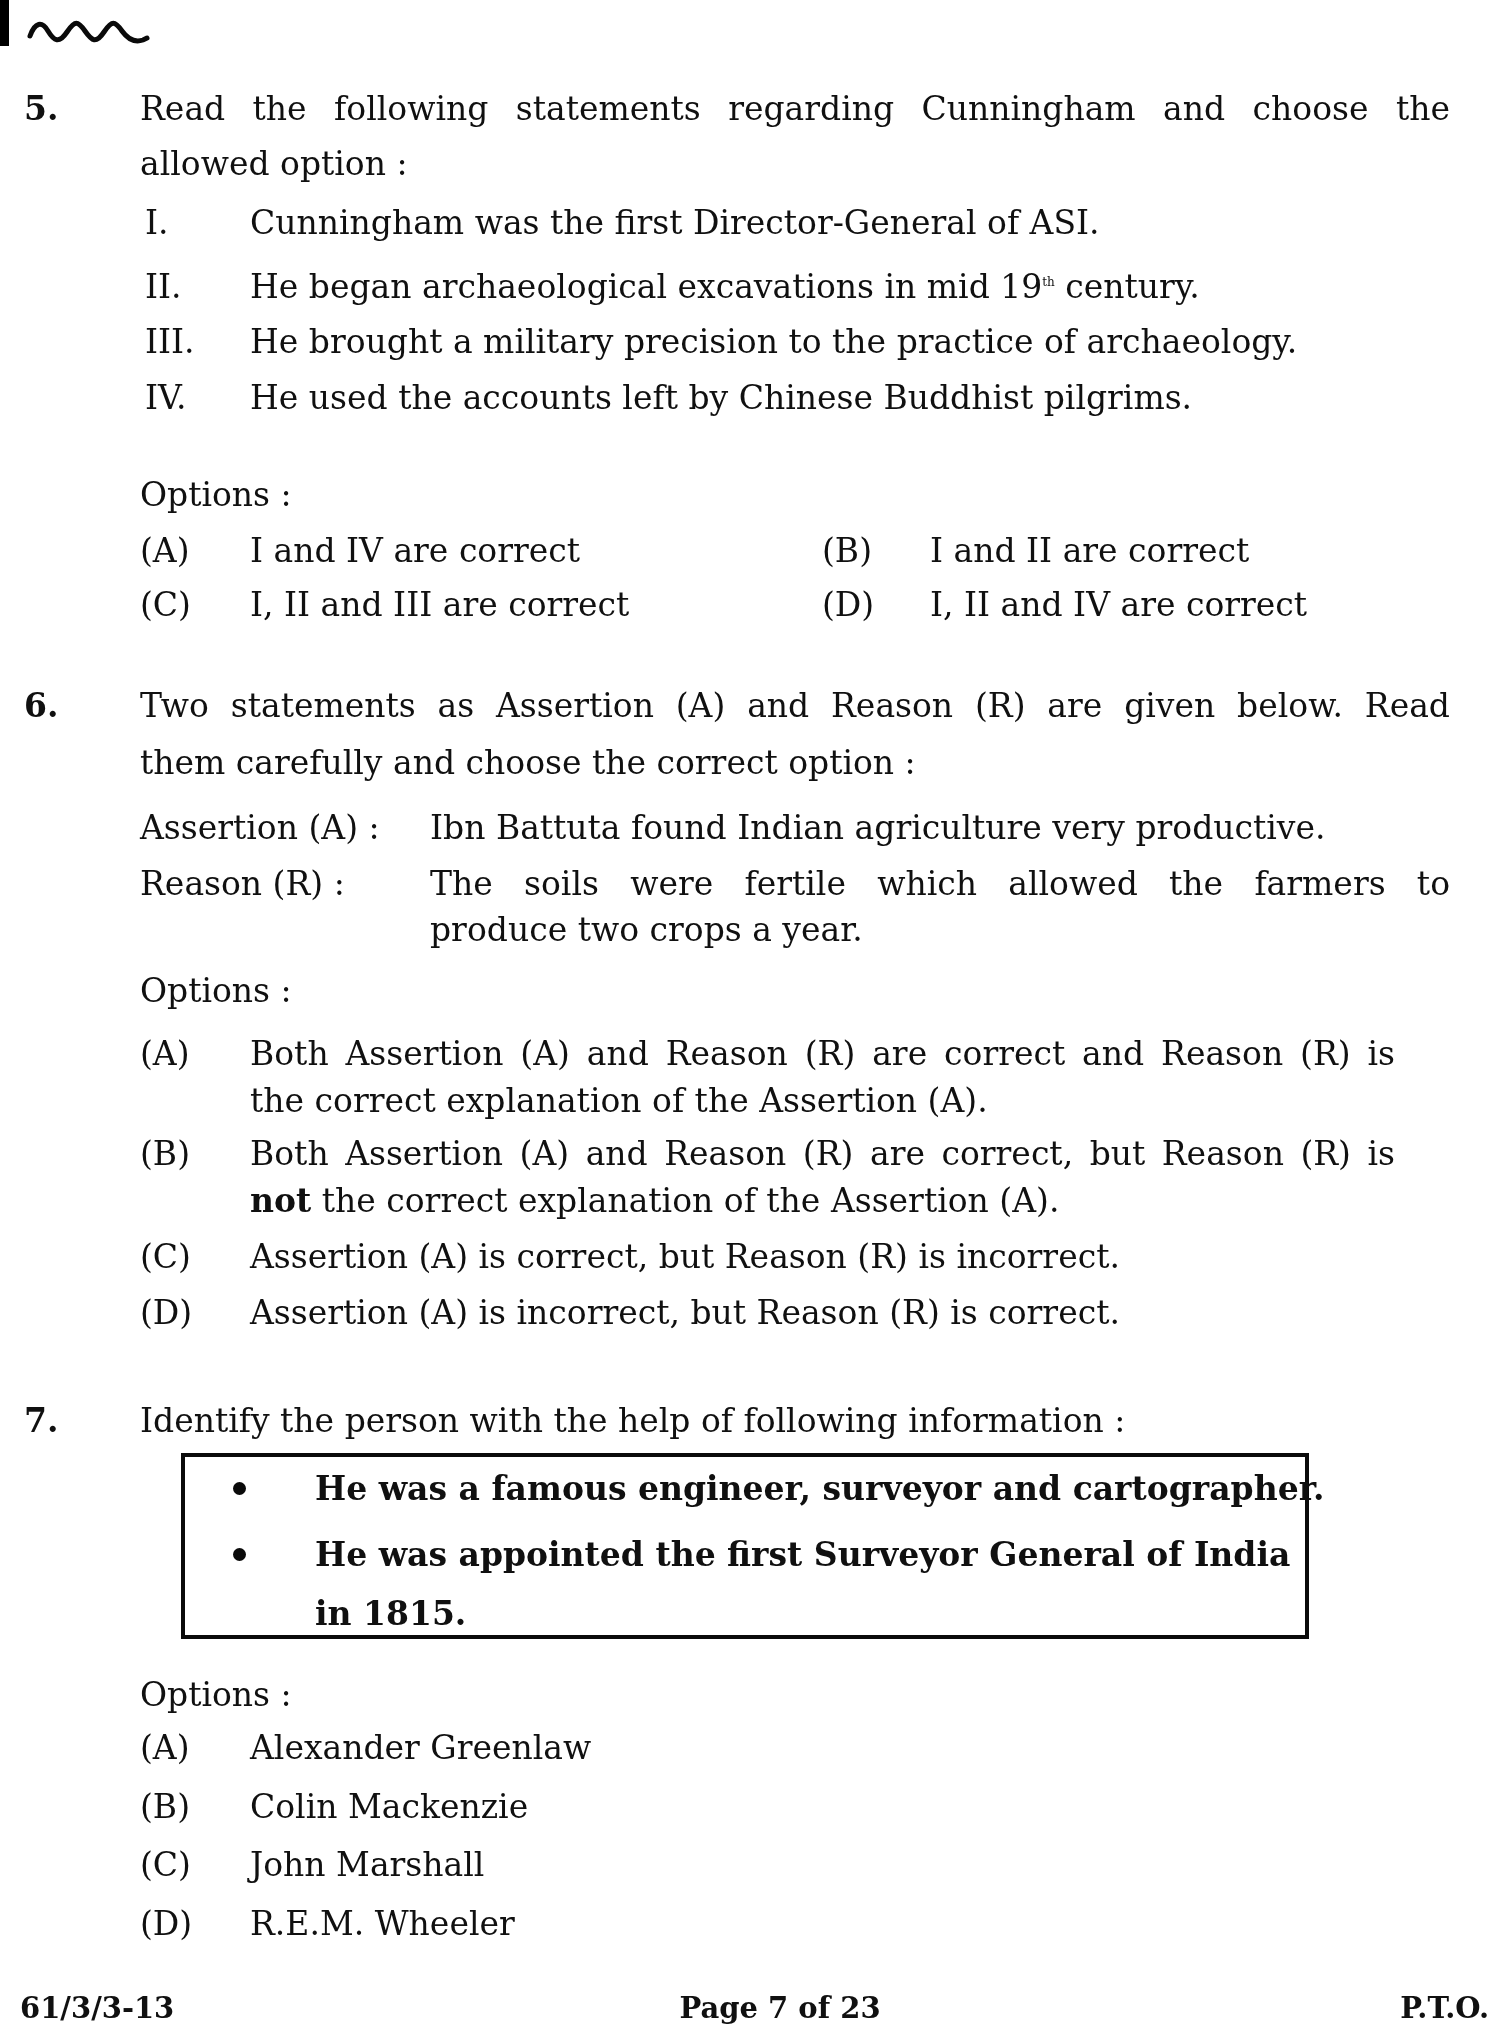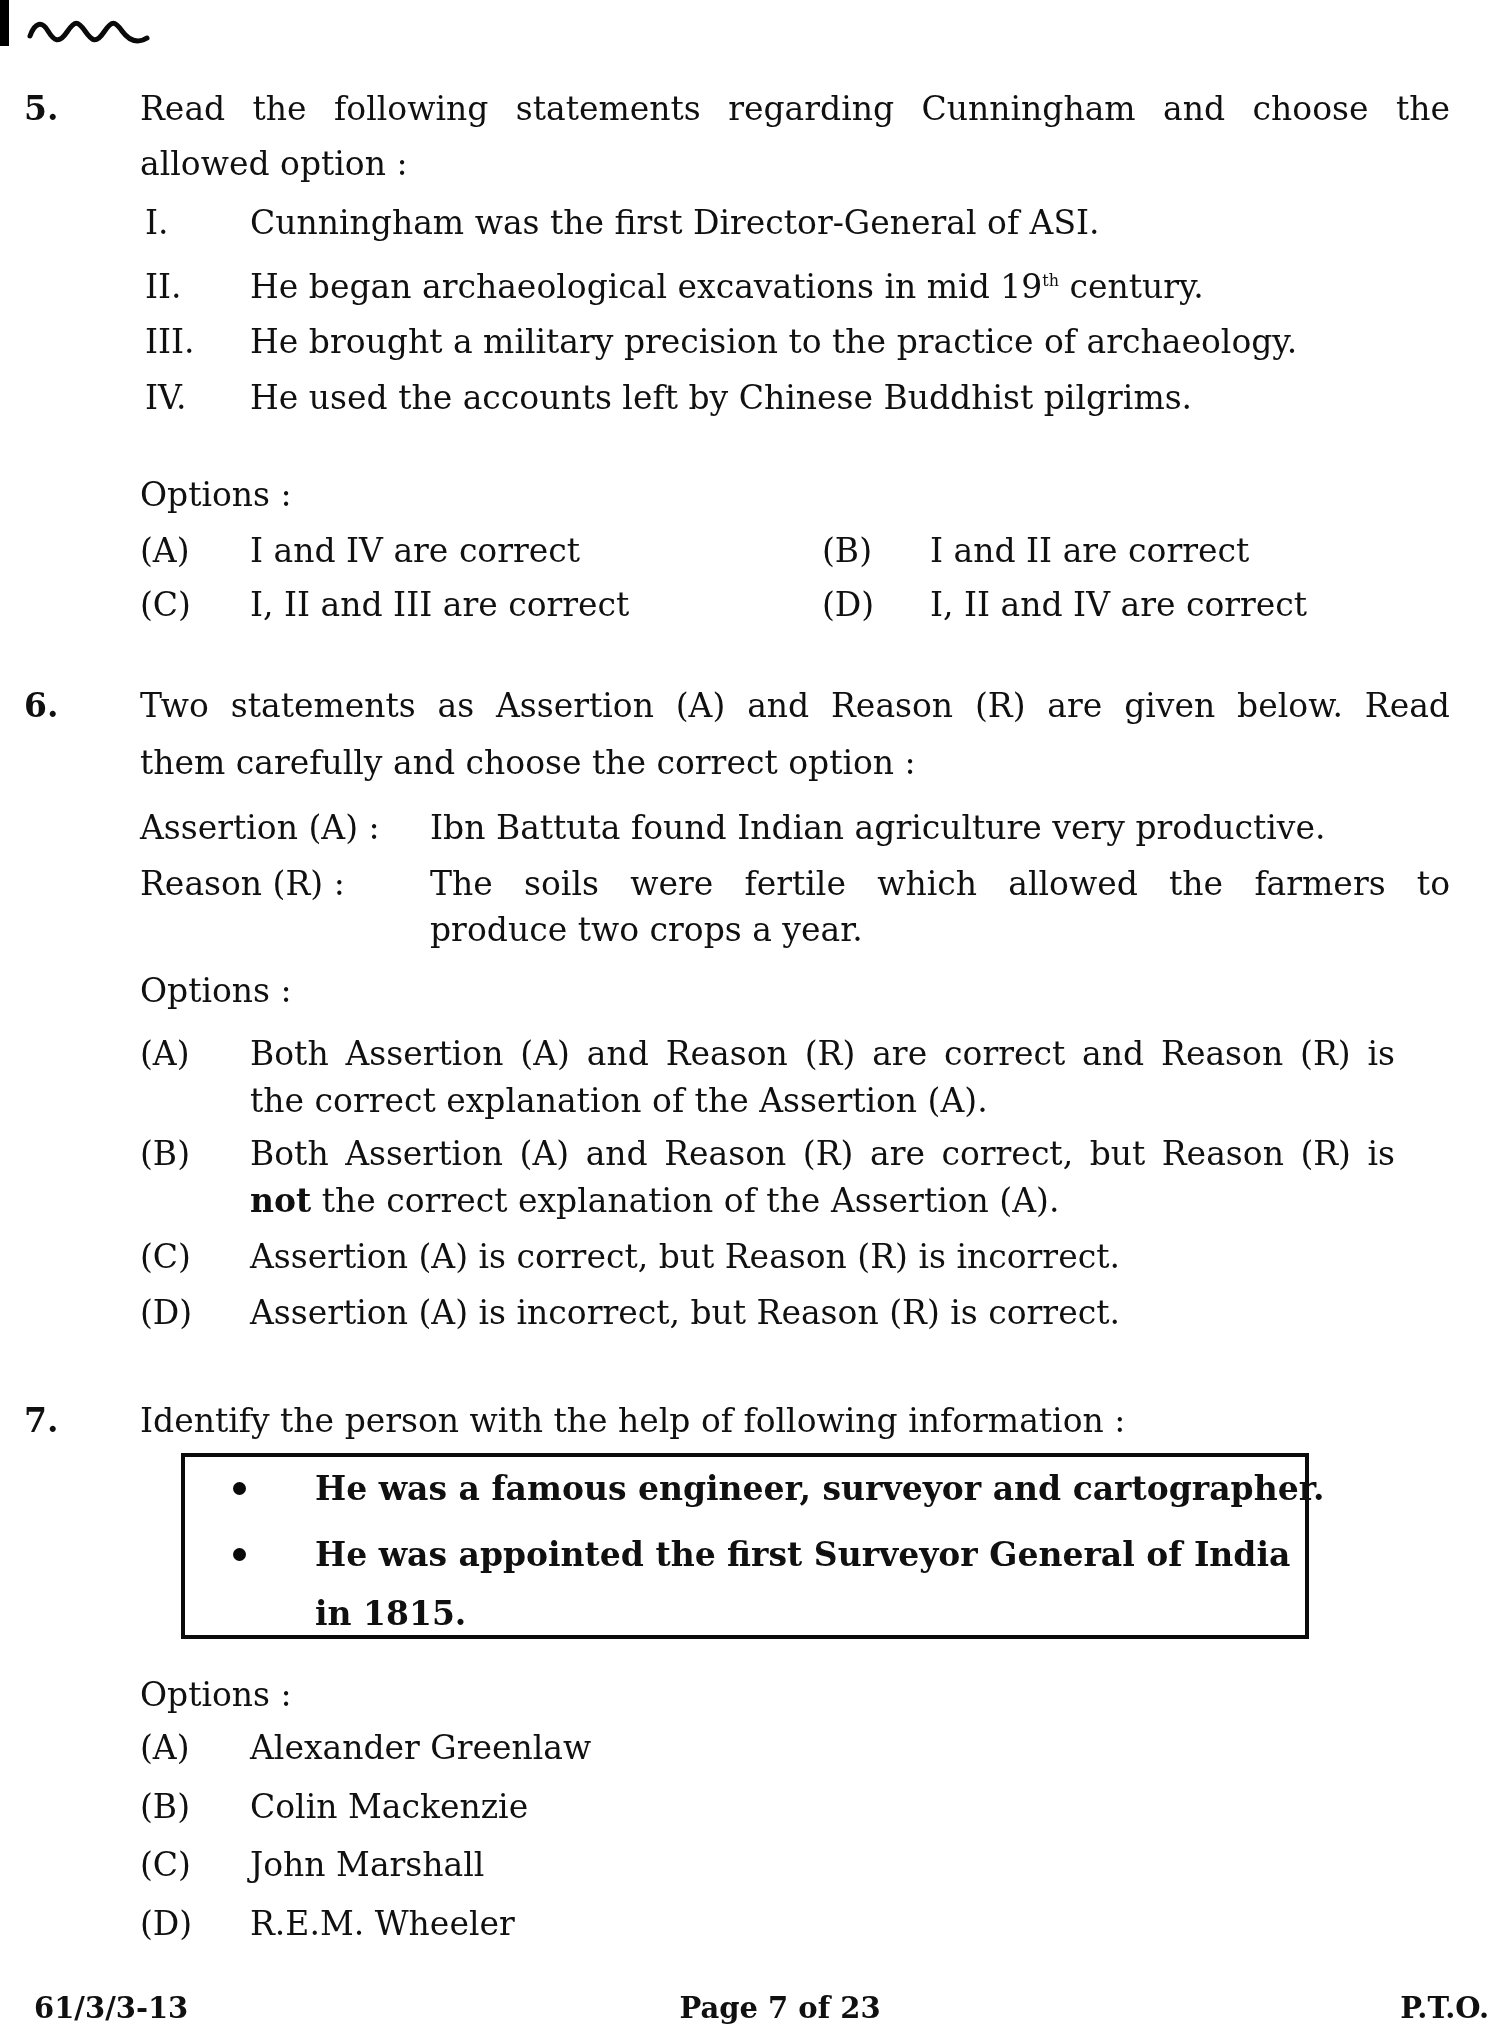"th" .sup { font-size: 16px -> 12px }
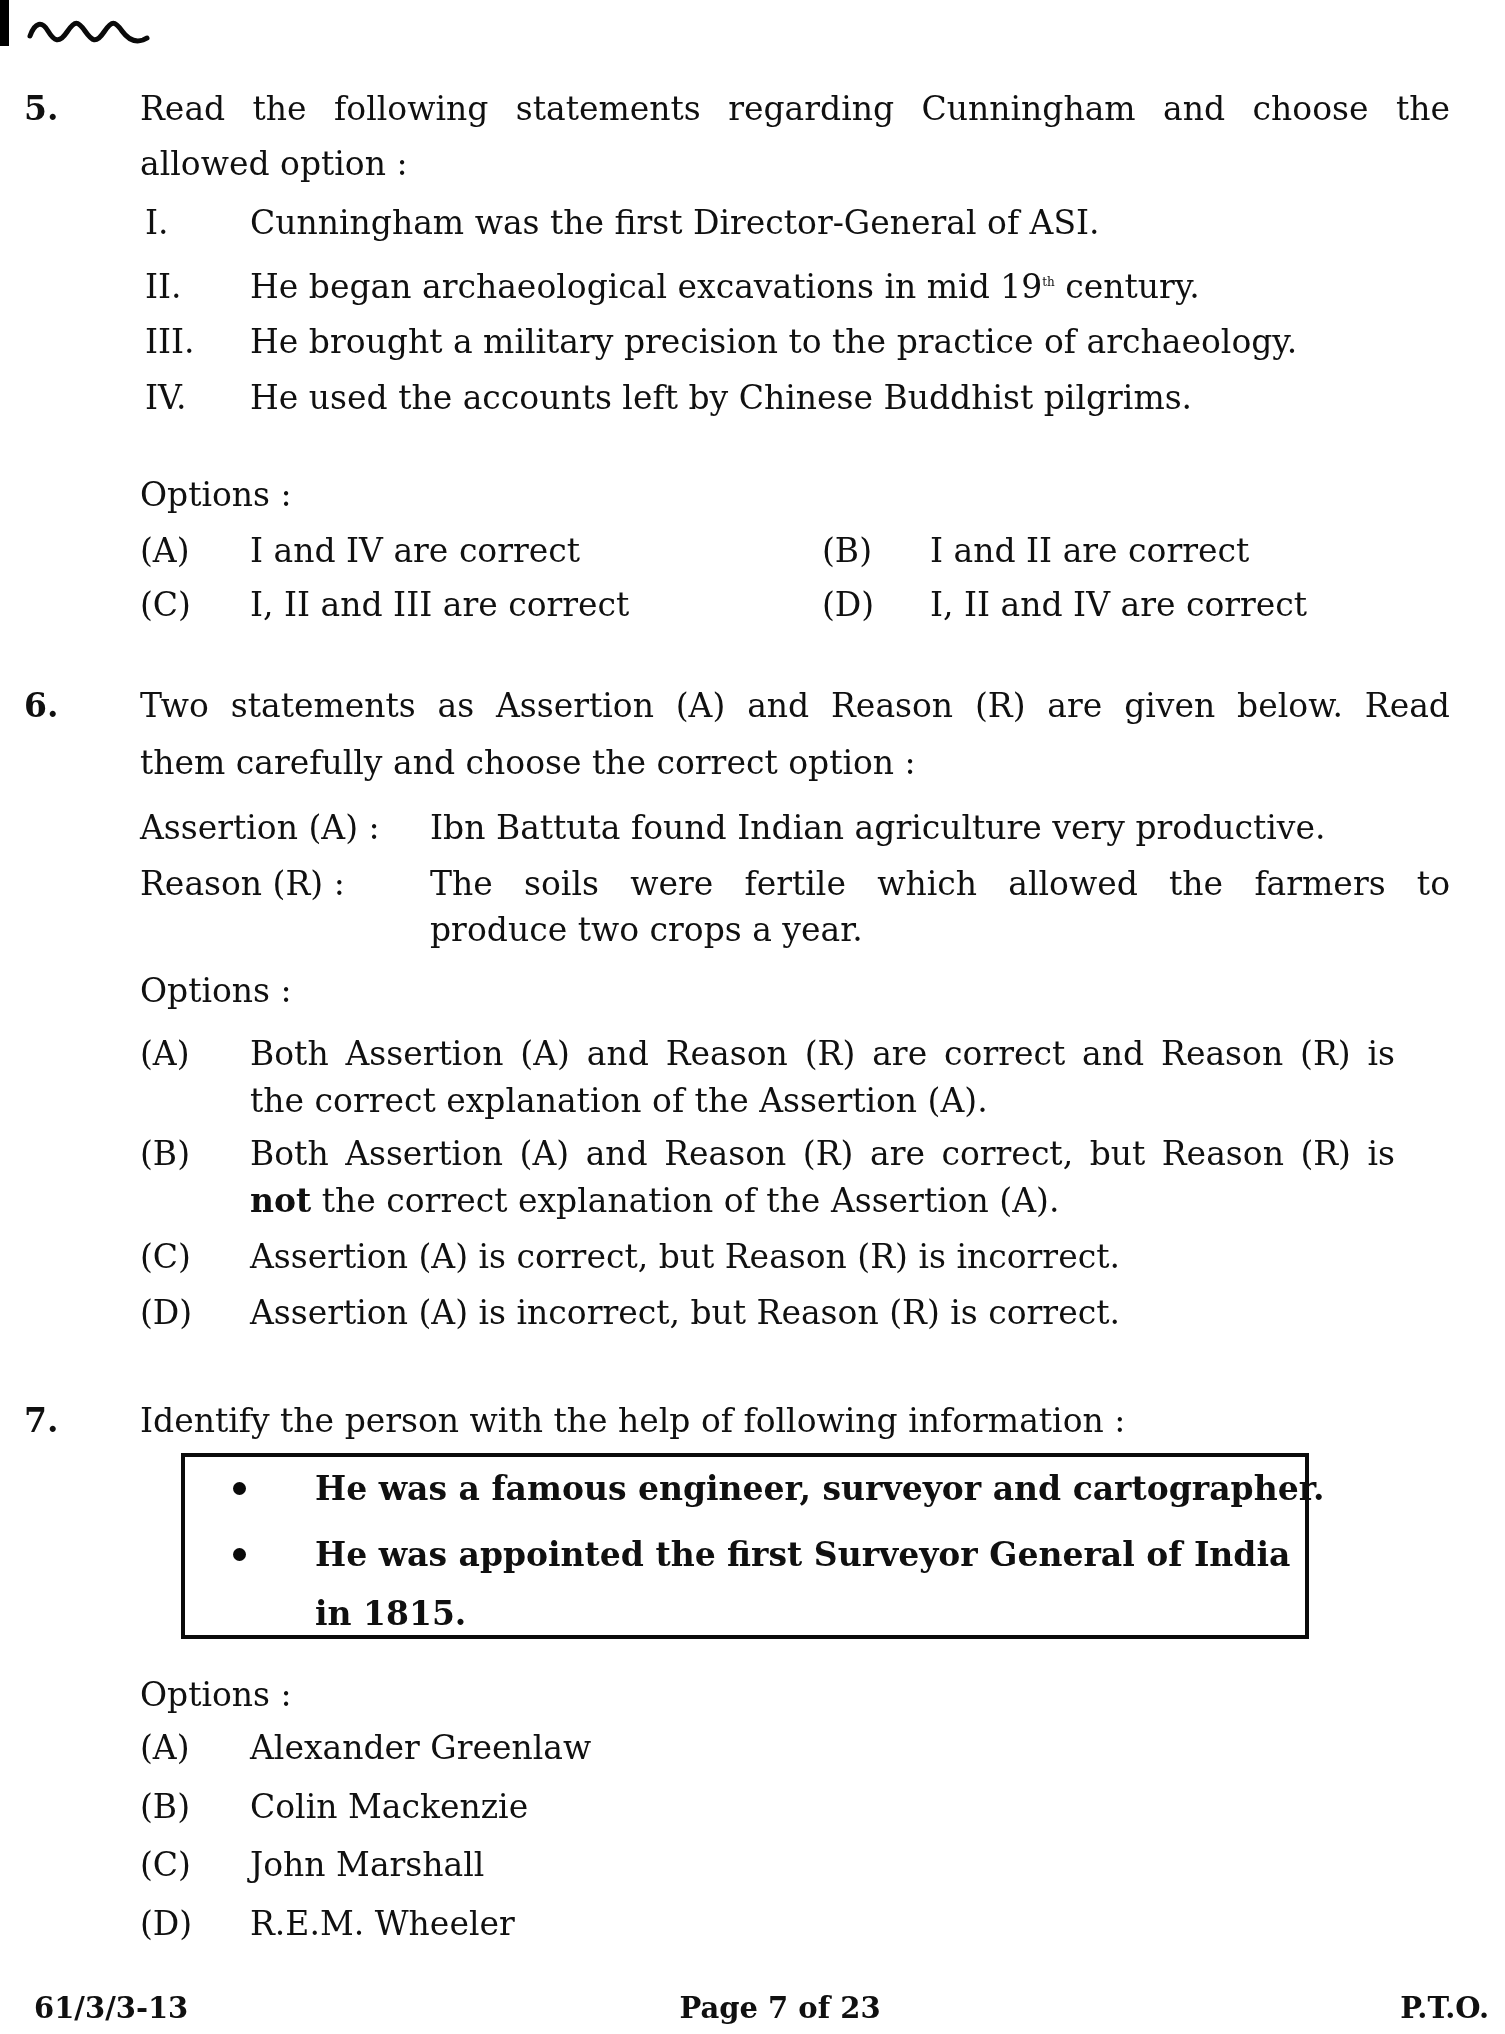"61/3/3-13" div.abs { margin-left: 14px -> none }
